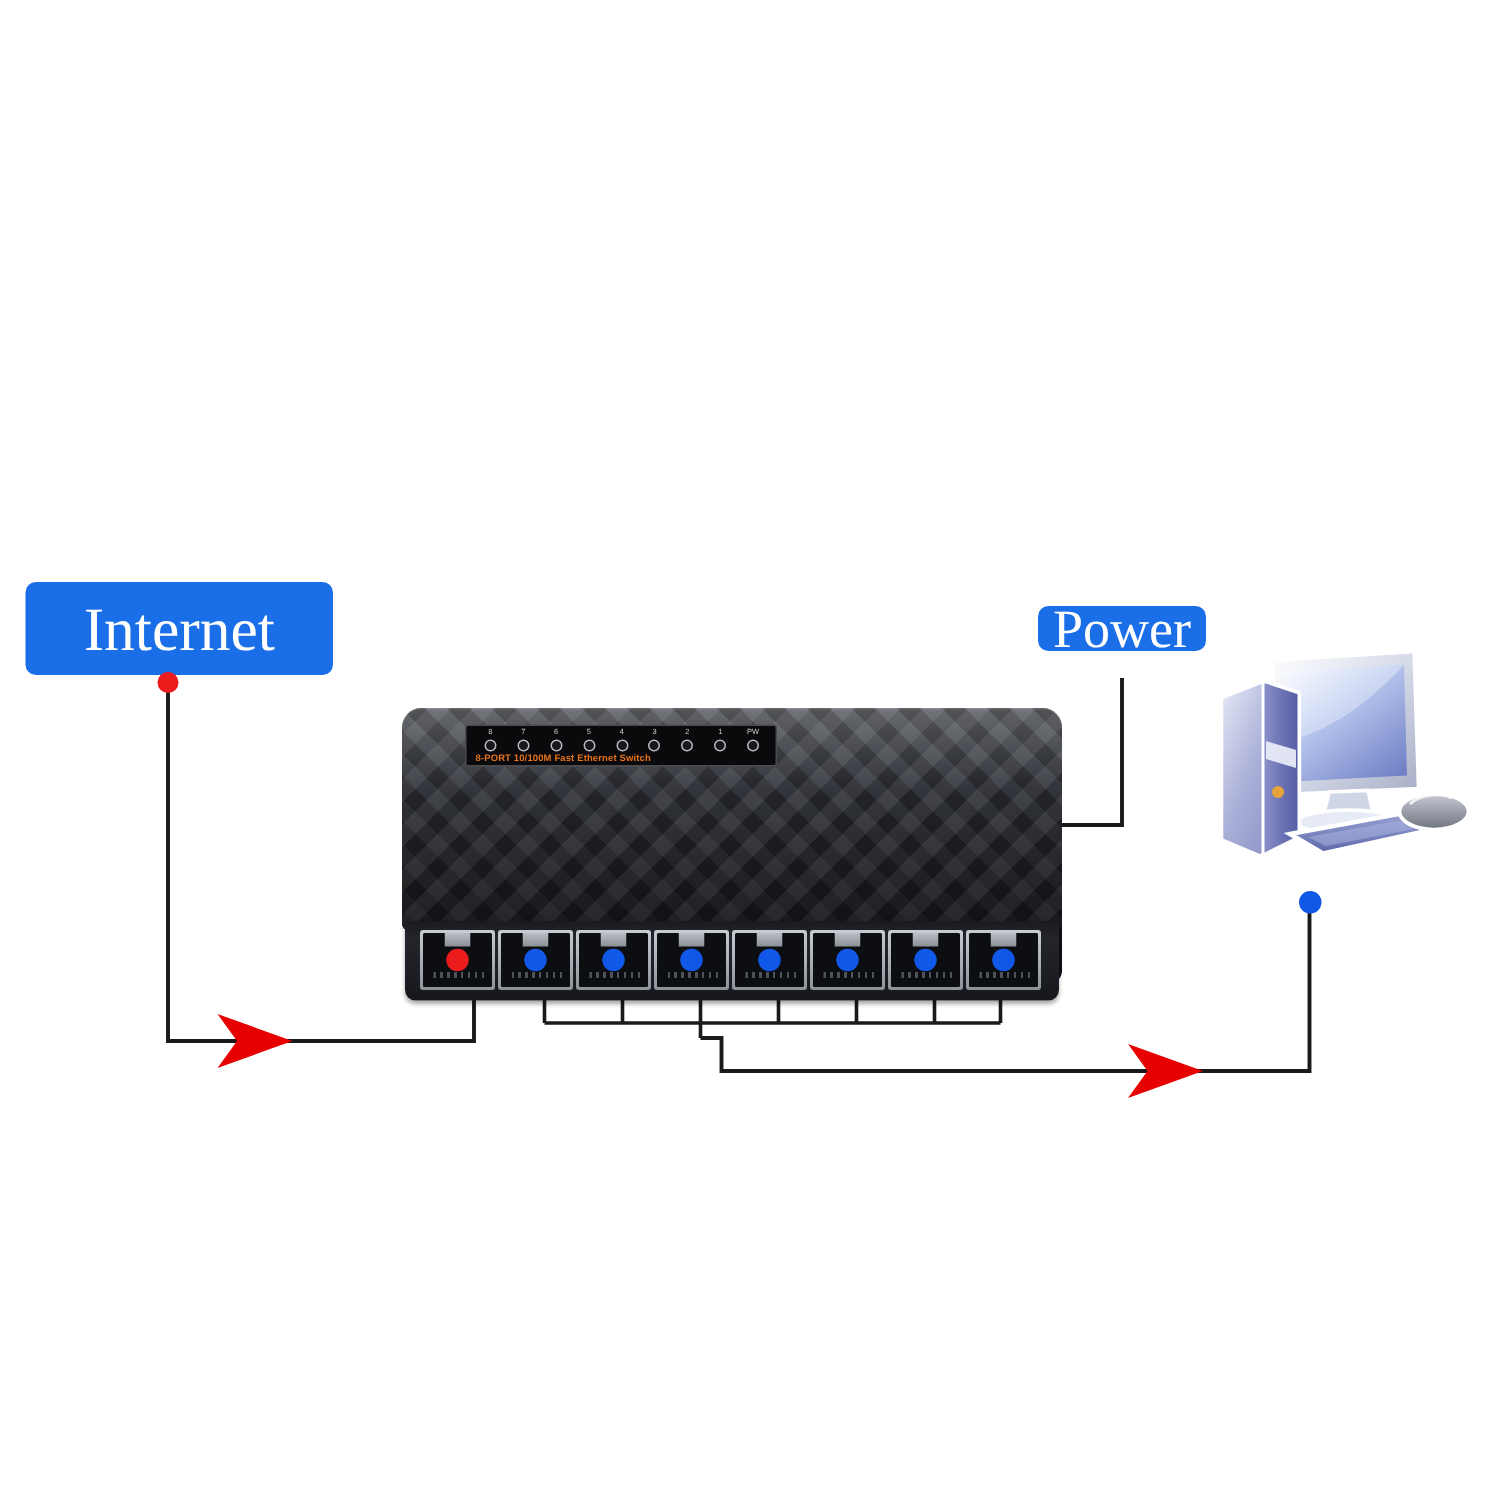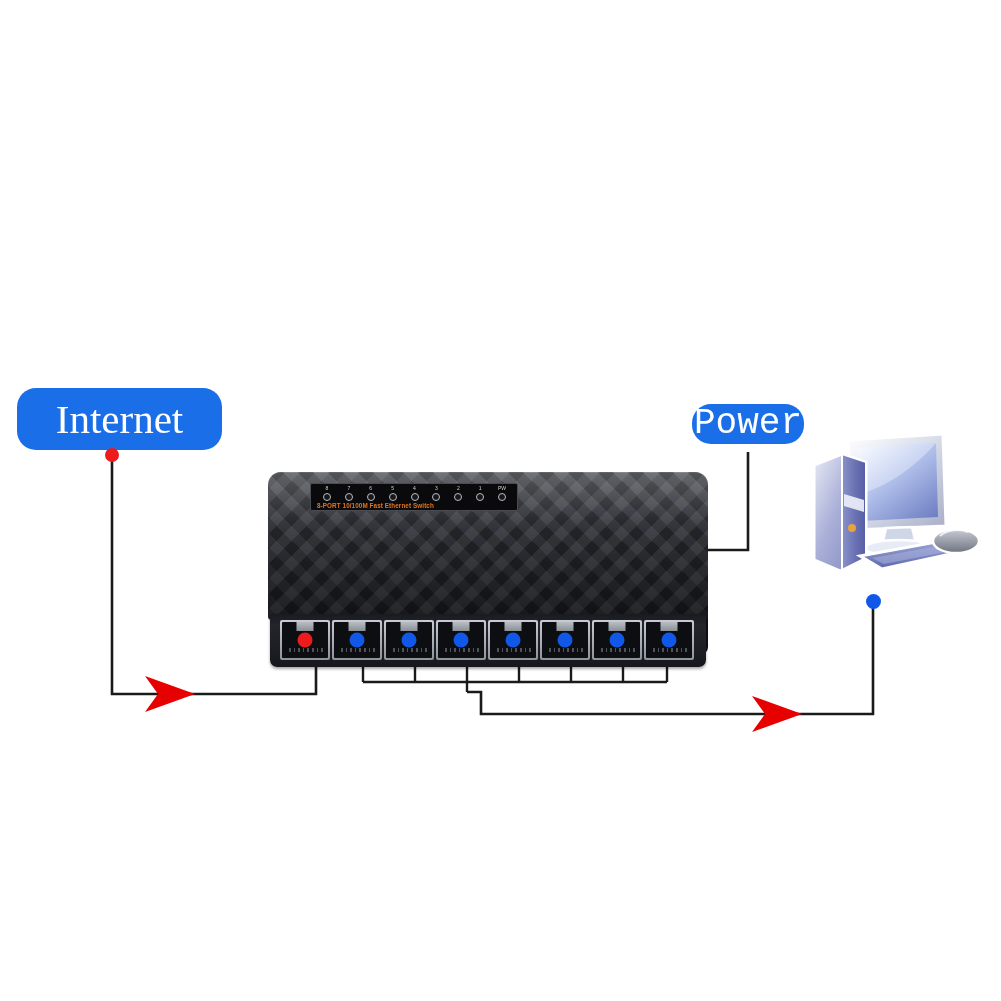"Internet" .callout { border-radius: 19px -> 7px }
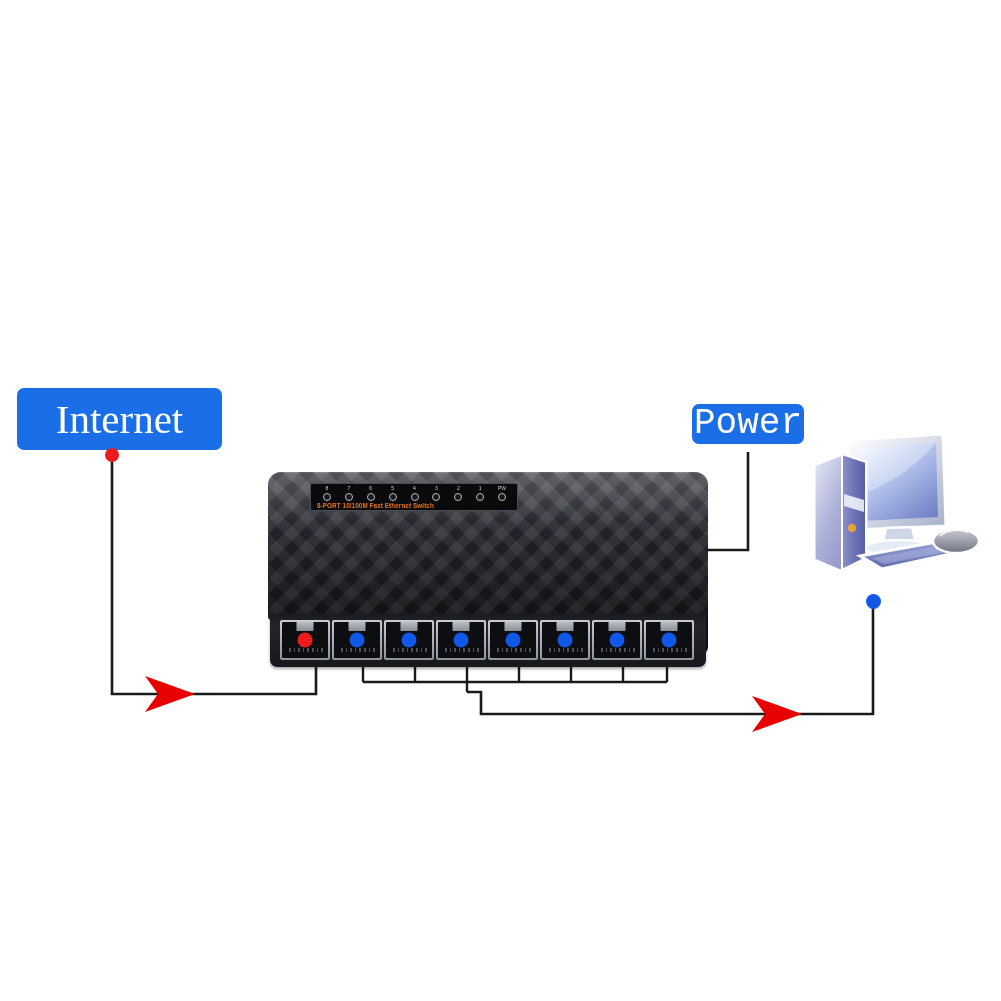"Power" #label-power { font-family: Liberation Mono, monospace -> Liberation Serif, serif; height: 40px -> 30px }
